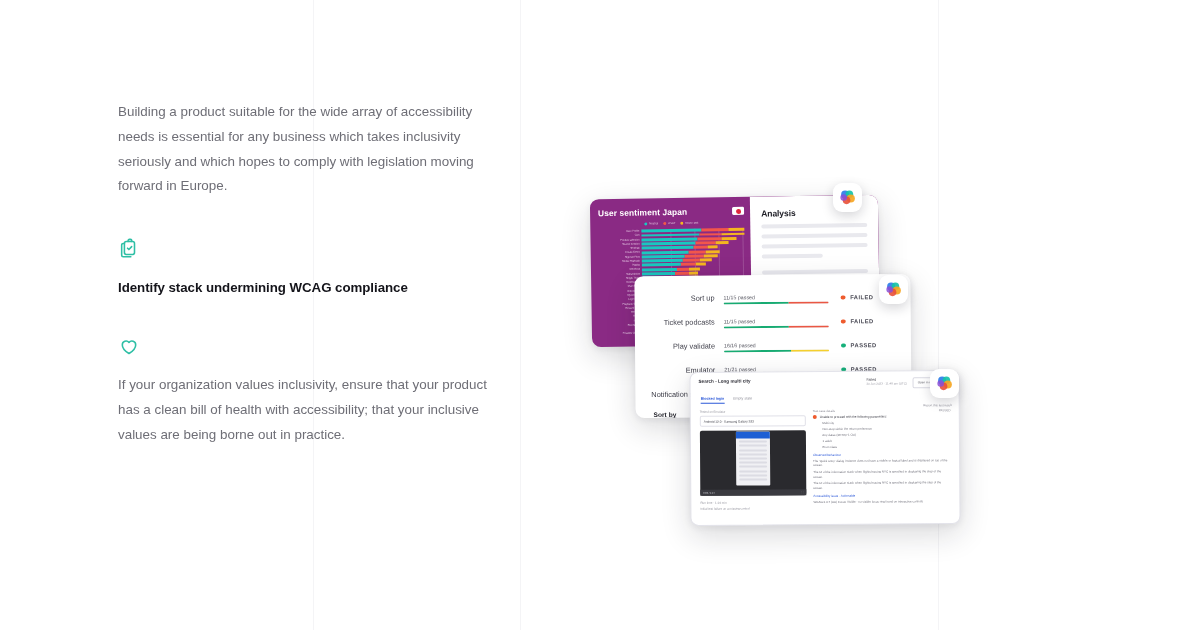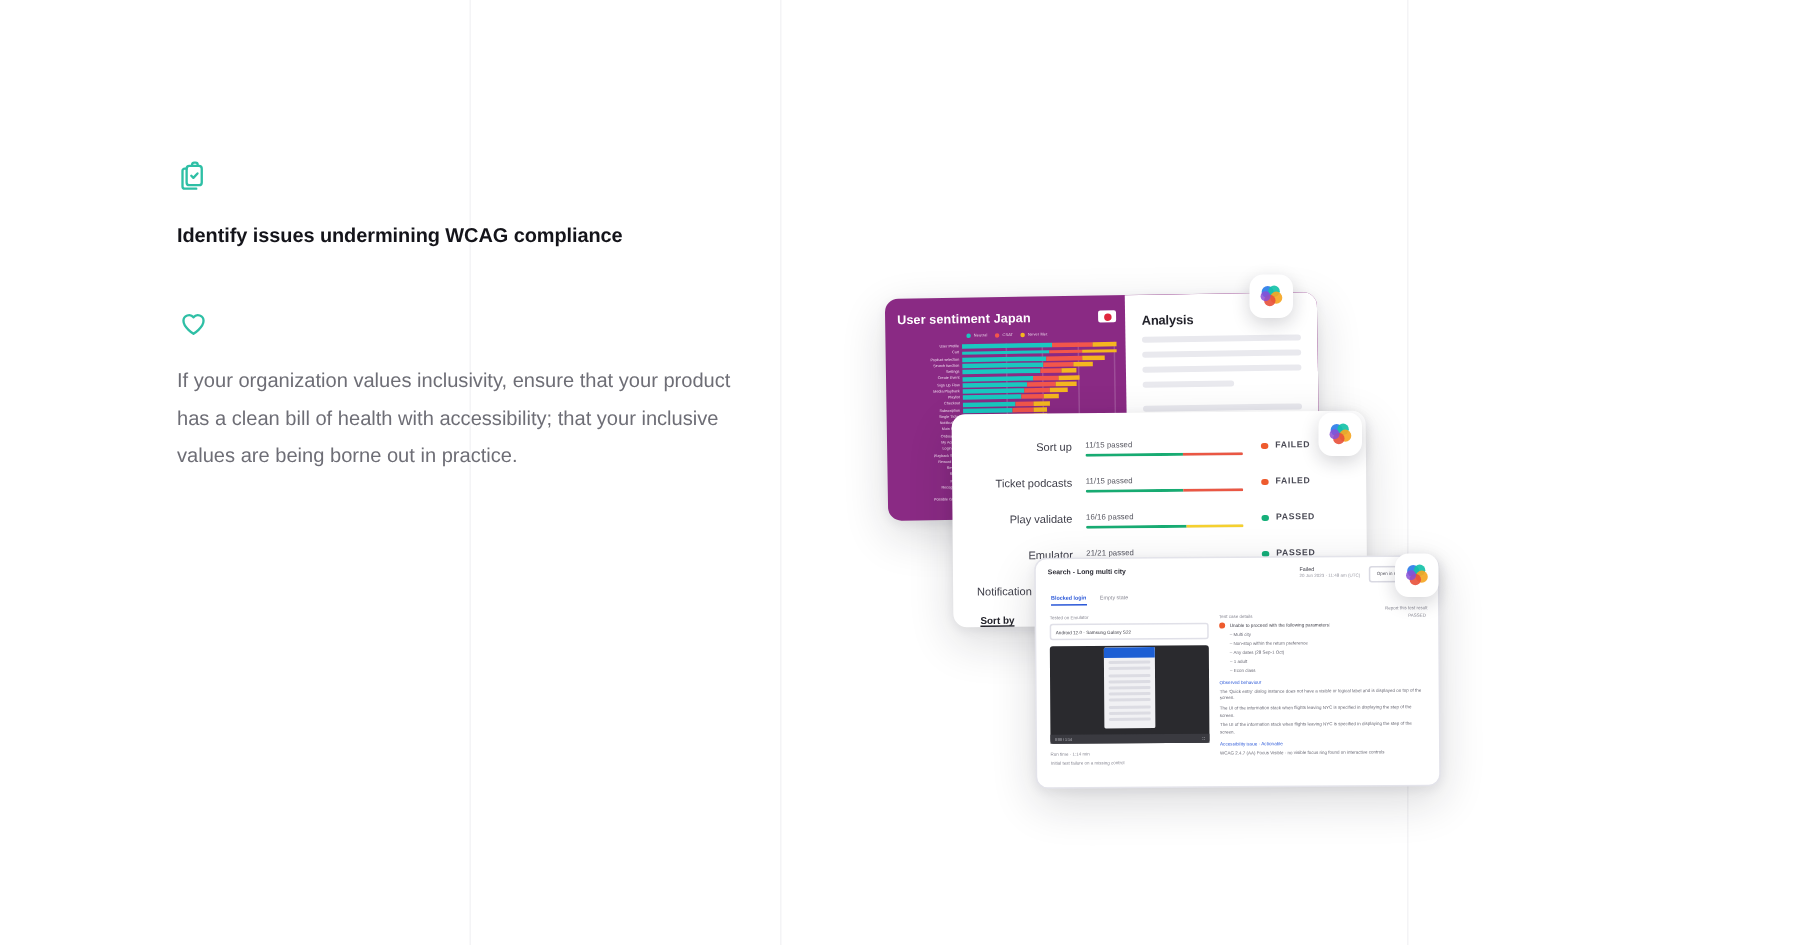"Building a product suitable for" p.intro { html: none -> <p>Building a product suitable for the wide array of accessibility needs is essential for any business which takes inclusivity seriously and which hopes to comply with legislation moving forward in Europe.</p> }
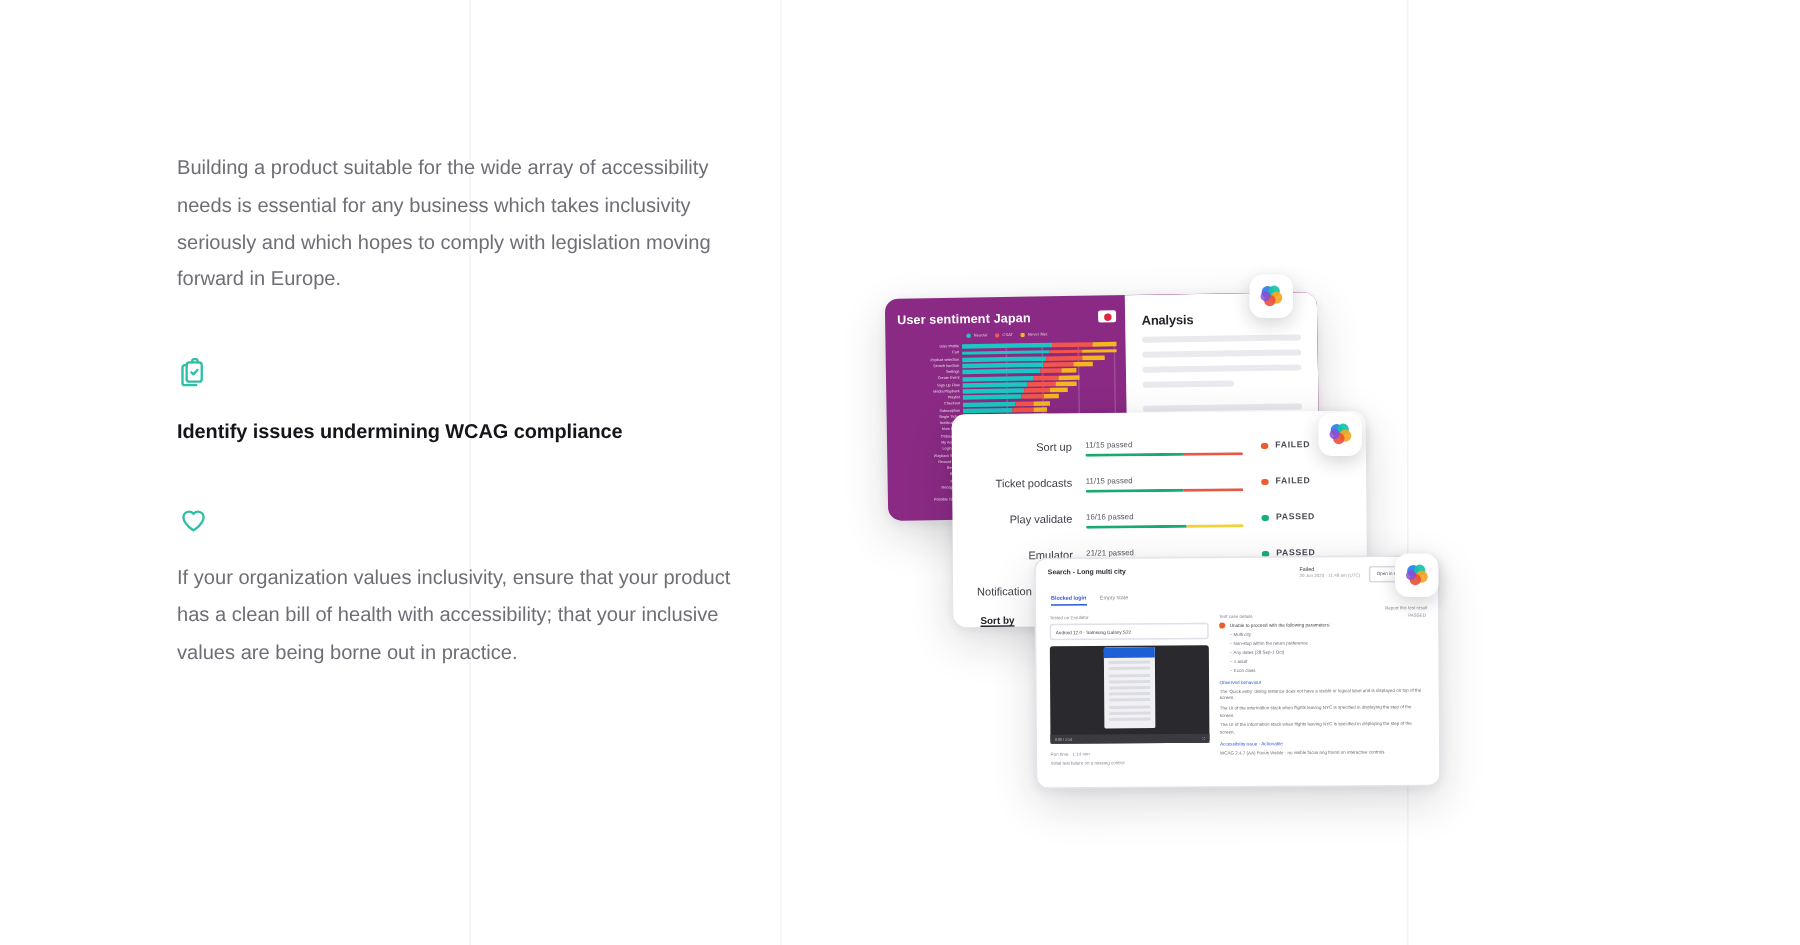"Identify issues undermining WCAG" h3.feature-title { text: issues -> stack }
